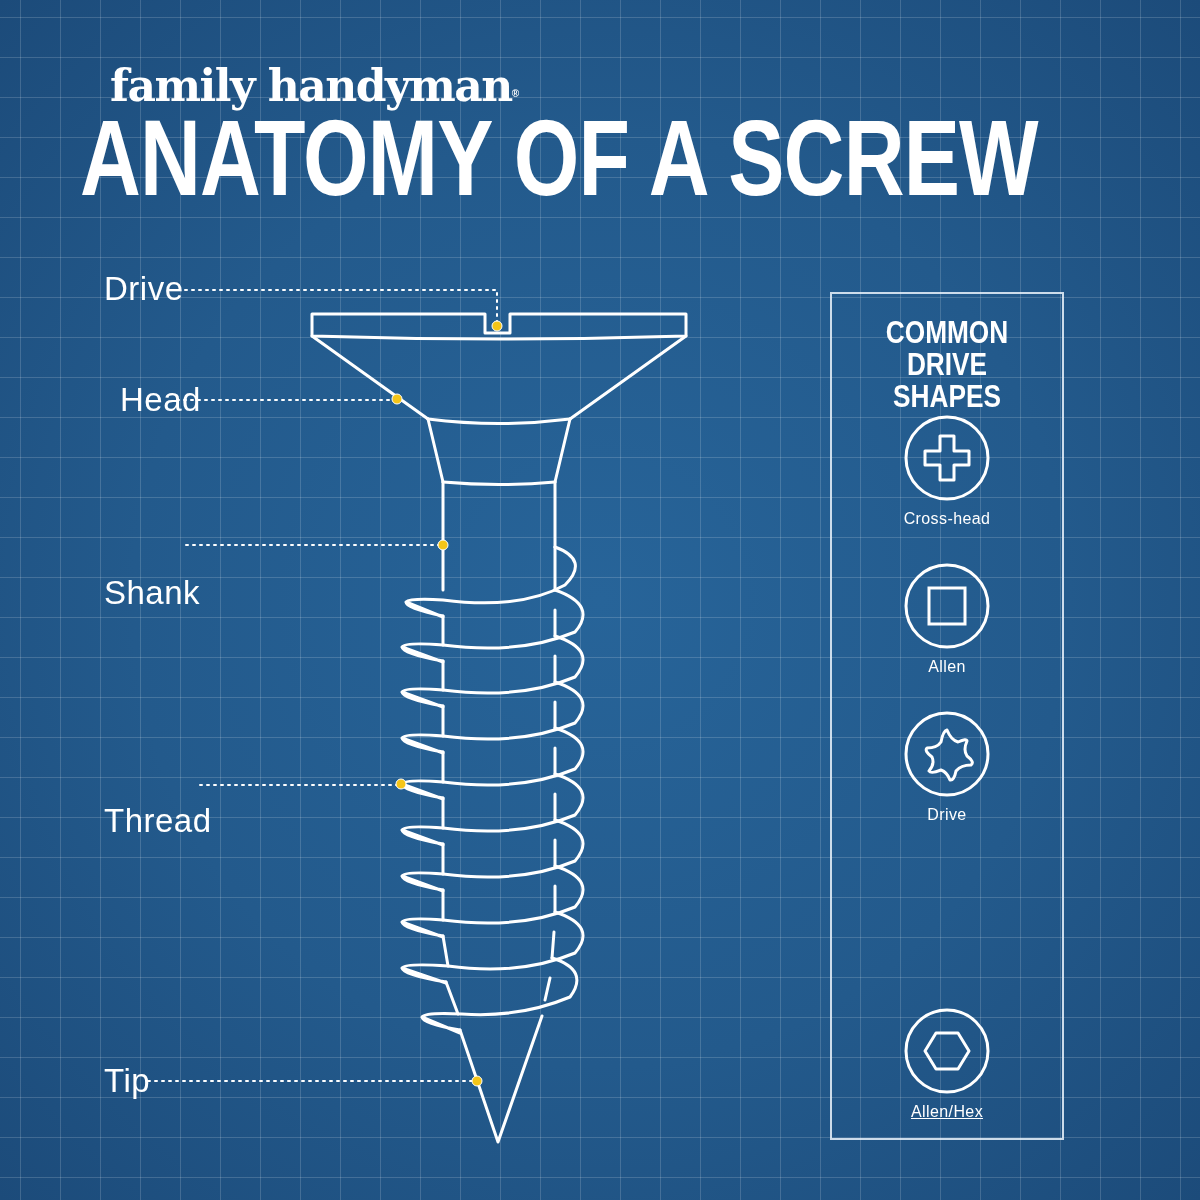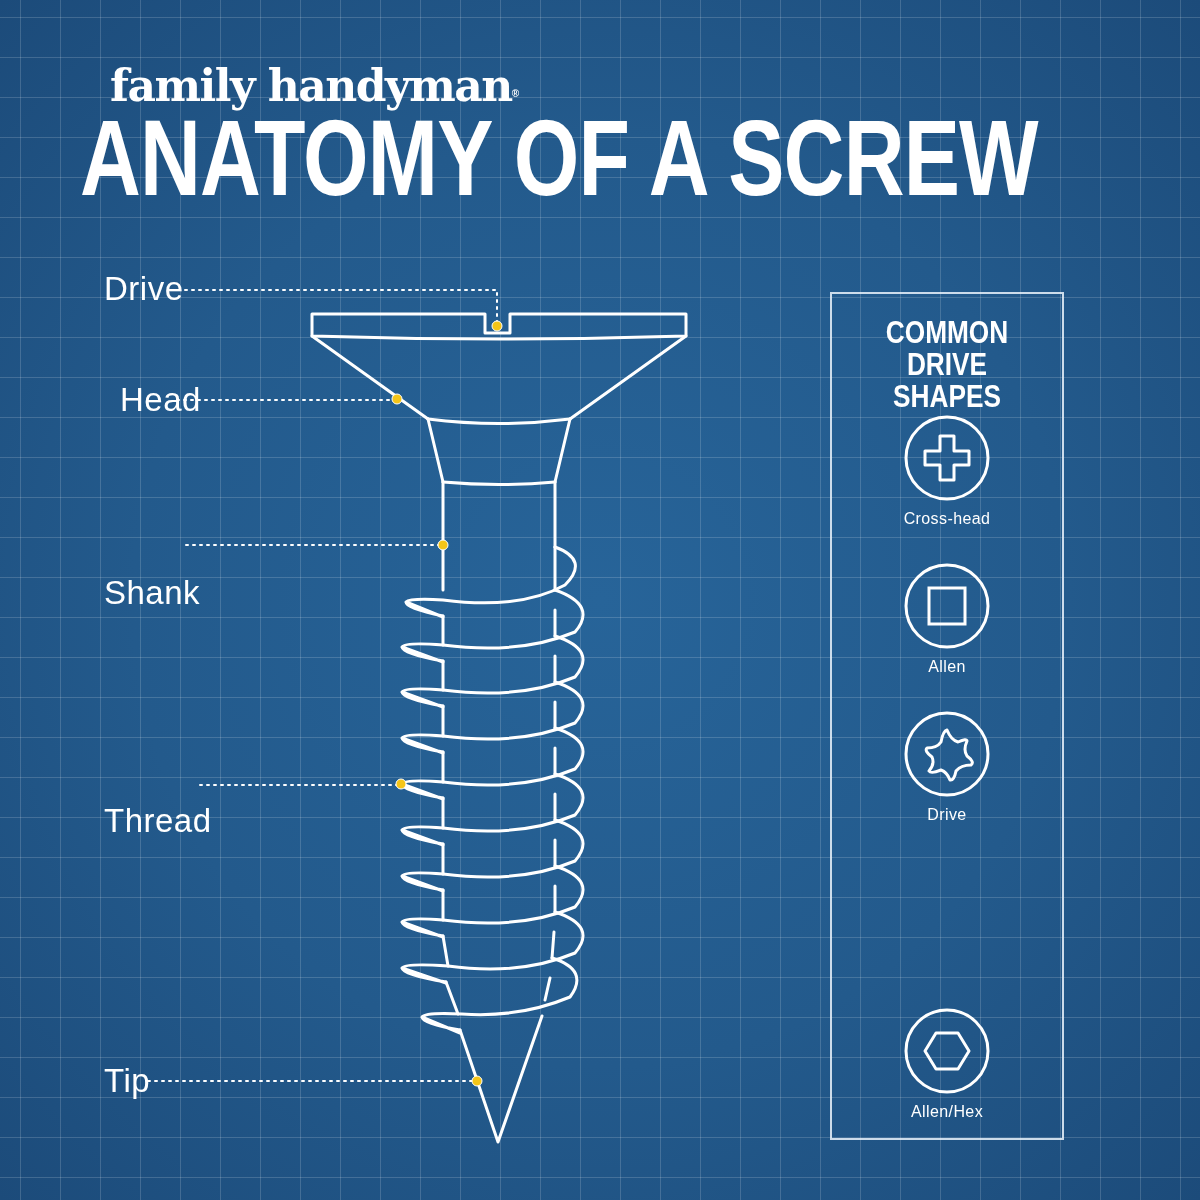"Allen/Hex" div.drive { text-decoration: none -> underline }
